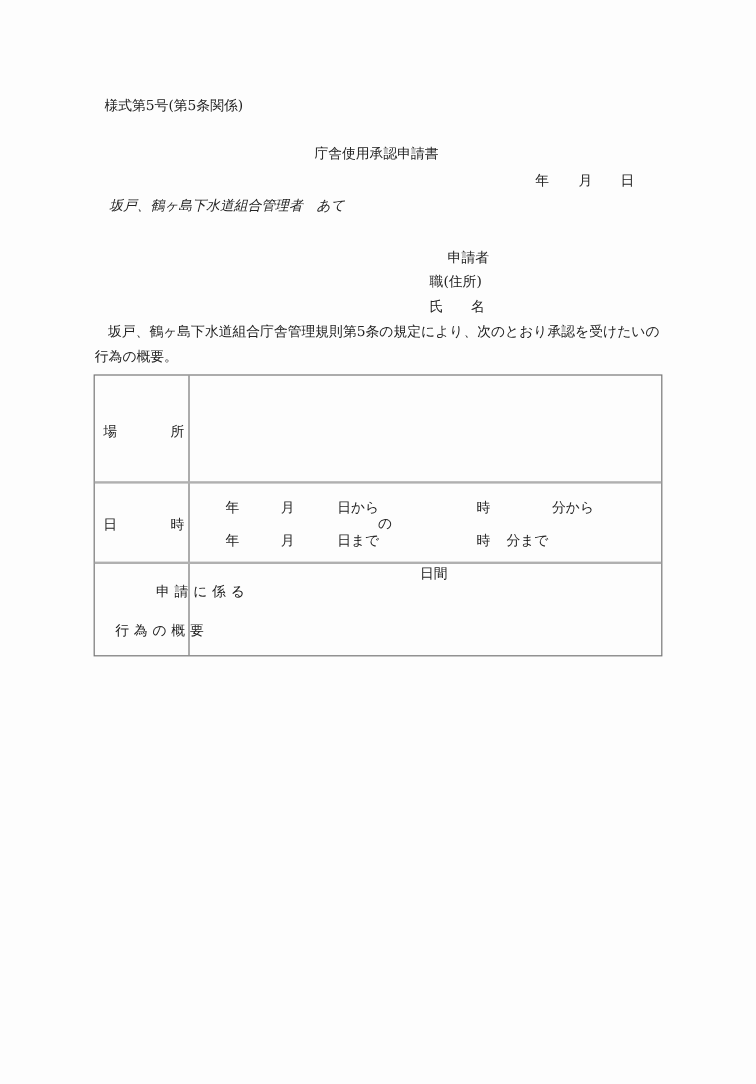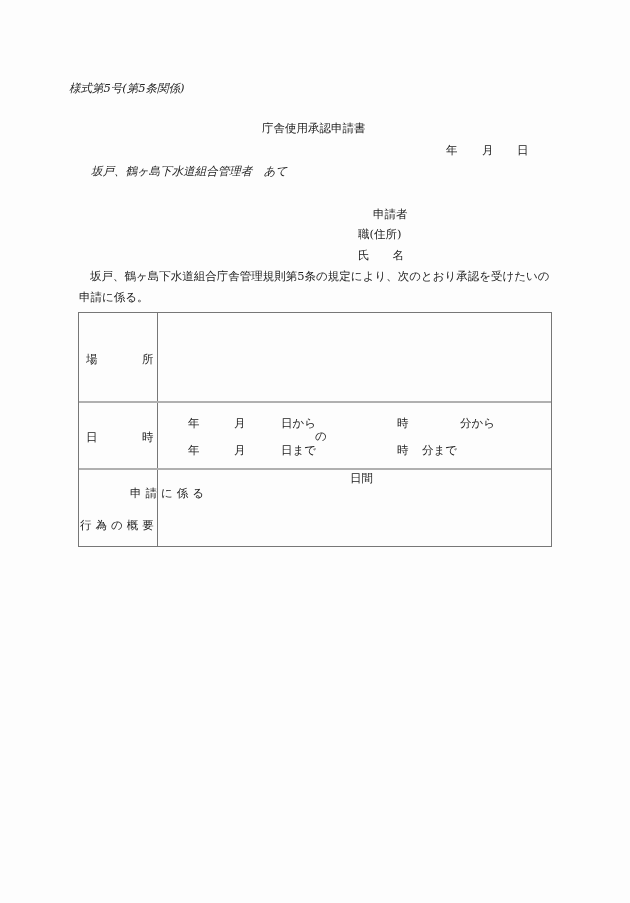"様式第5号(第5条関係)" div.abs { font-style: italic -> none; left: 69px -> 87px }
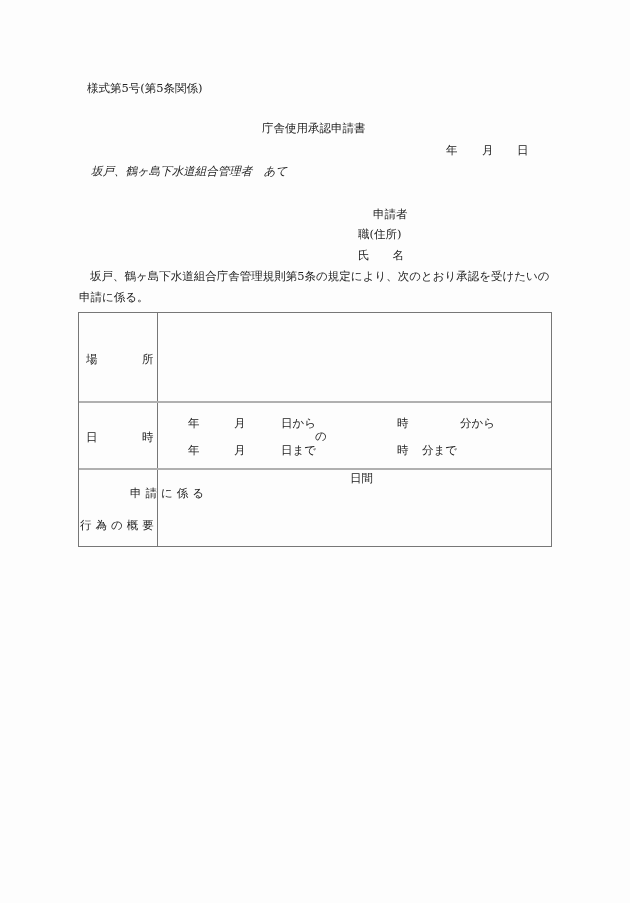"申請に係る。" div.abs { text: 申請に係る -> 行為の概要 }
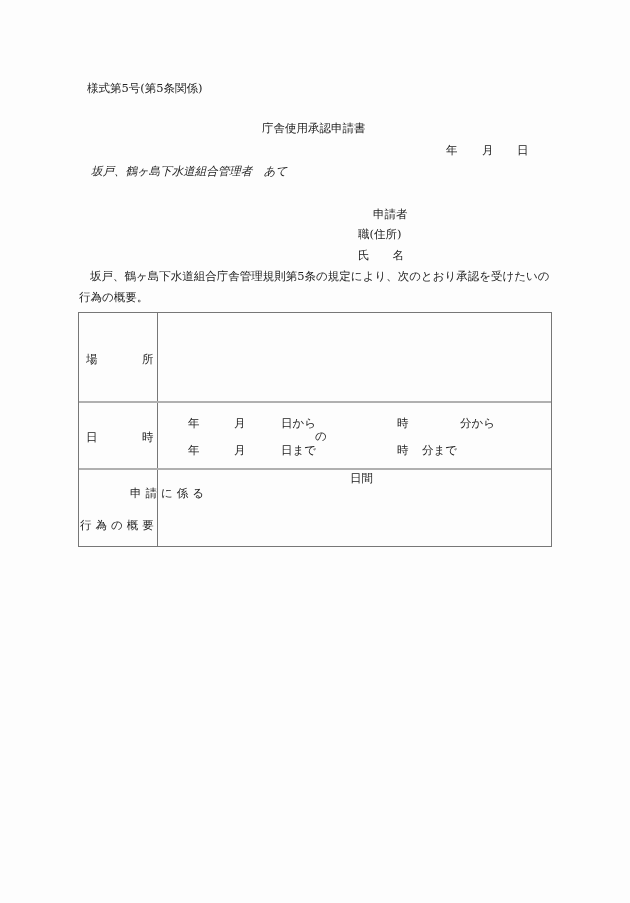"行為の概要" span.cell-txt { left: 1px -> 17px }
